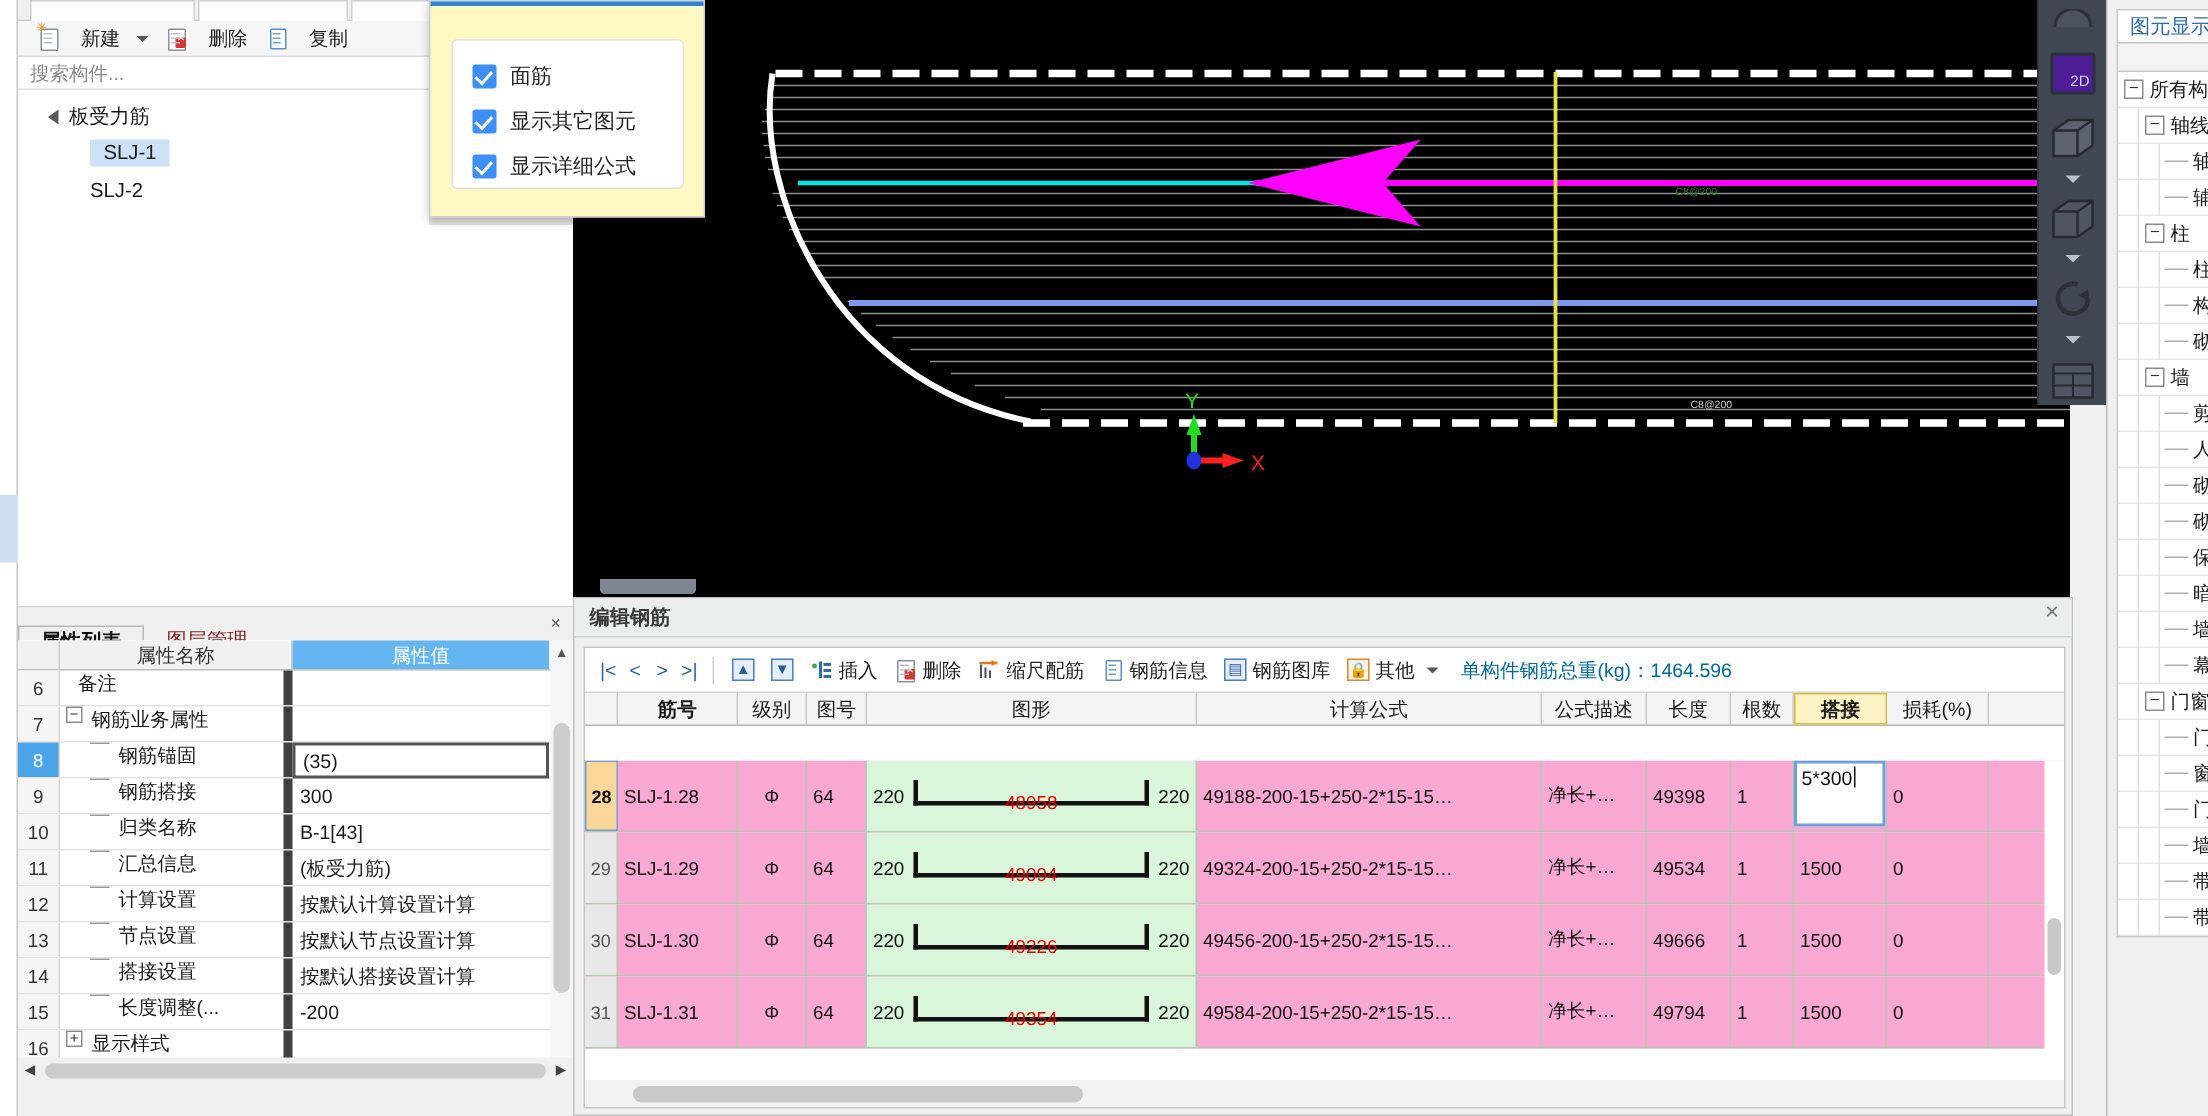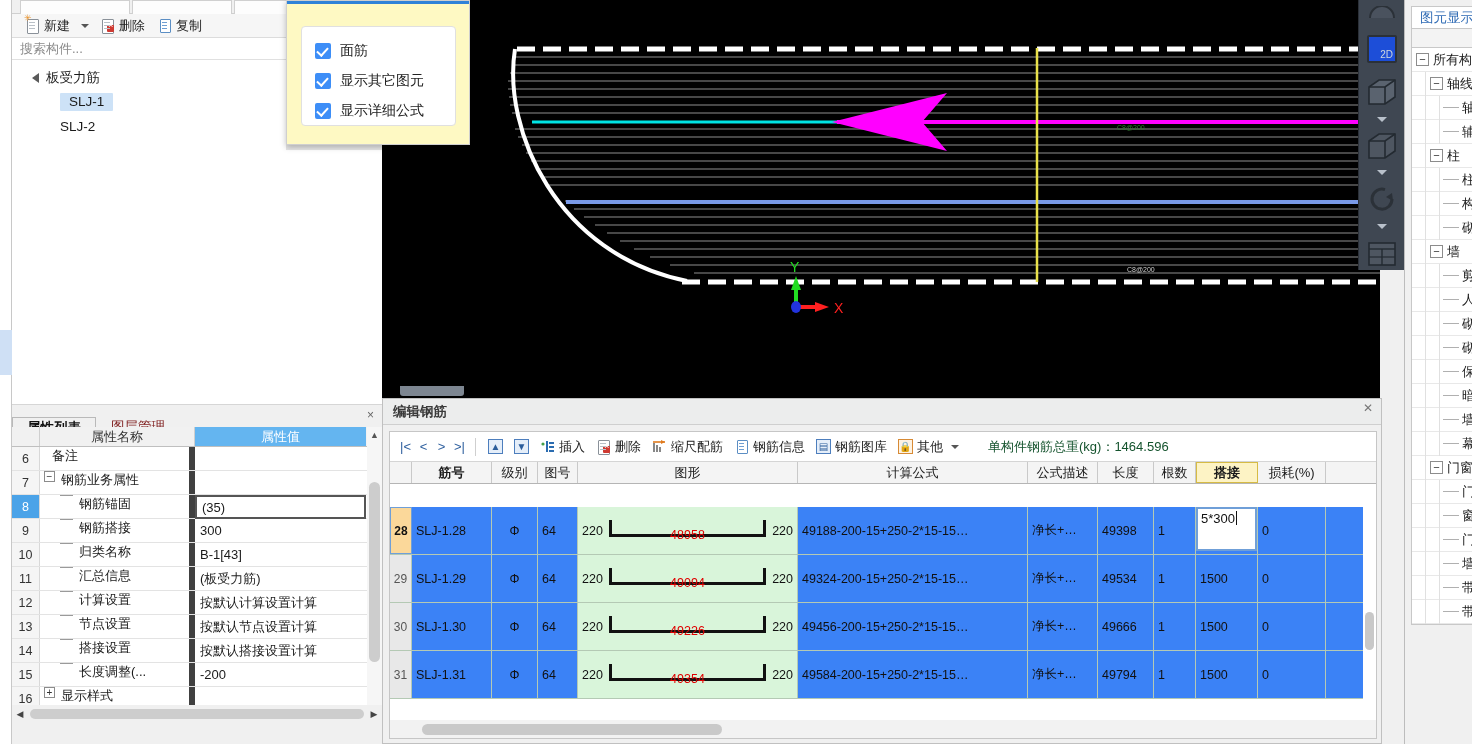"新建" .tb-btn { gap: 4px -> 14px }
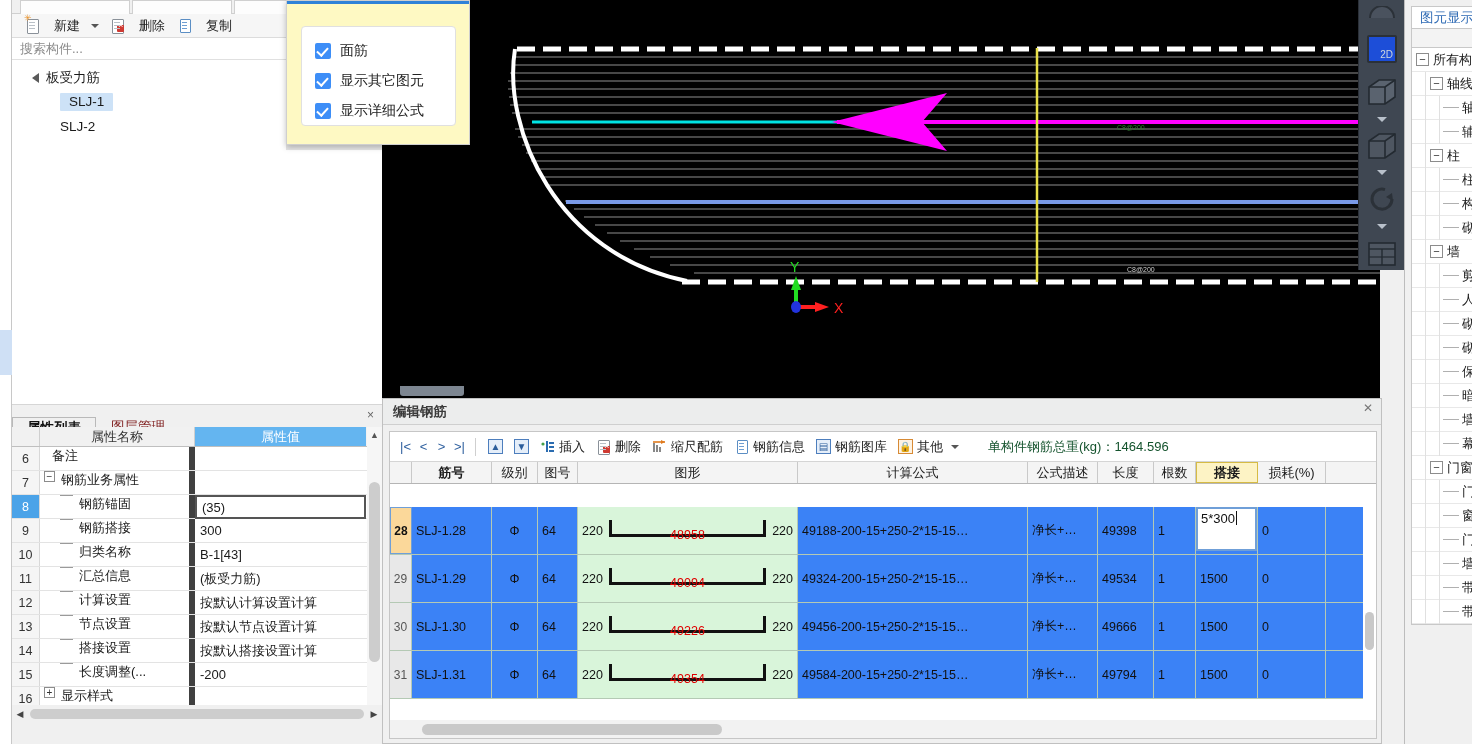"2D" .vt-box { background: #1d4ed8 -> #4c1d95 }
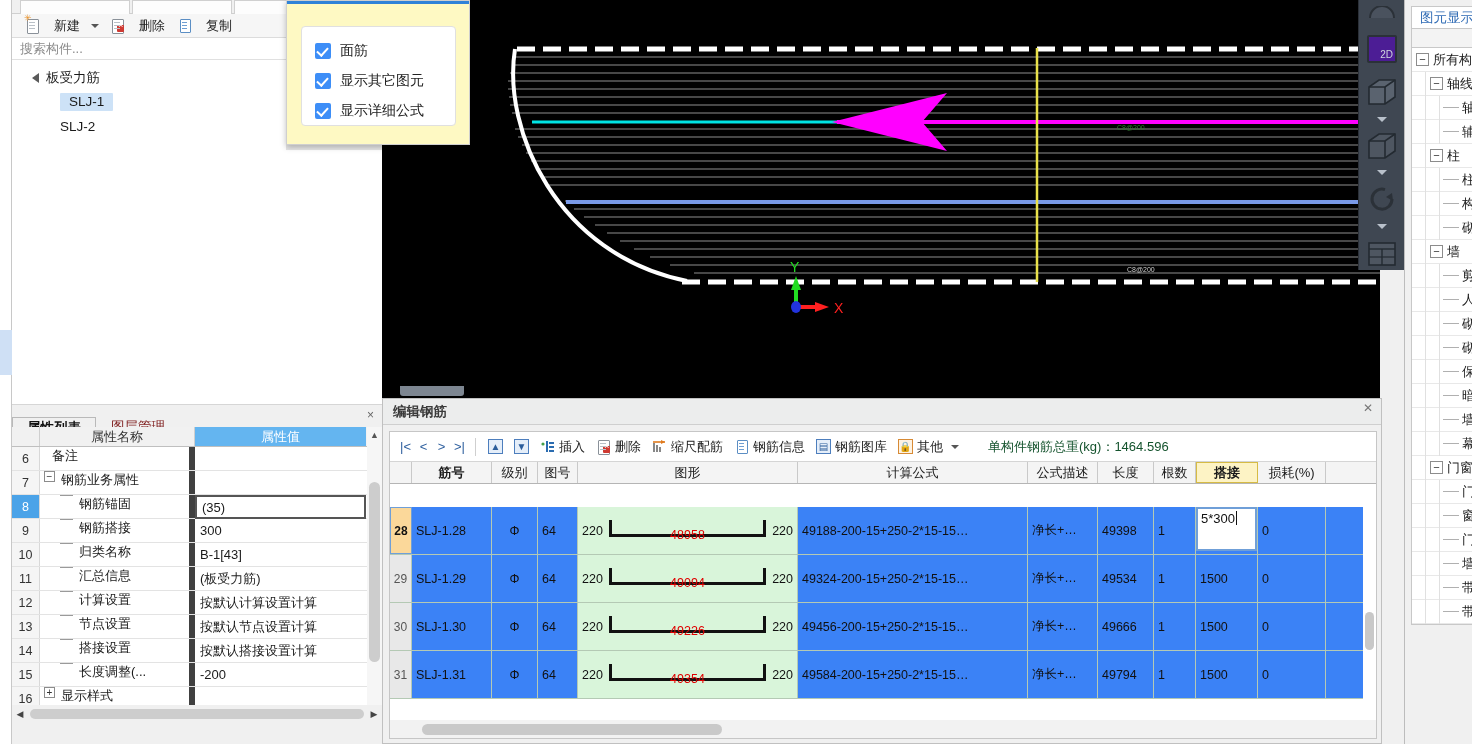"单构件钢筋总重(kg)：1464.596" .total-txt { color: #14532d -> #0369a1; margin-left: 18px -> 4px }
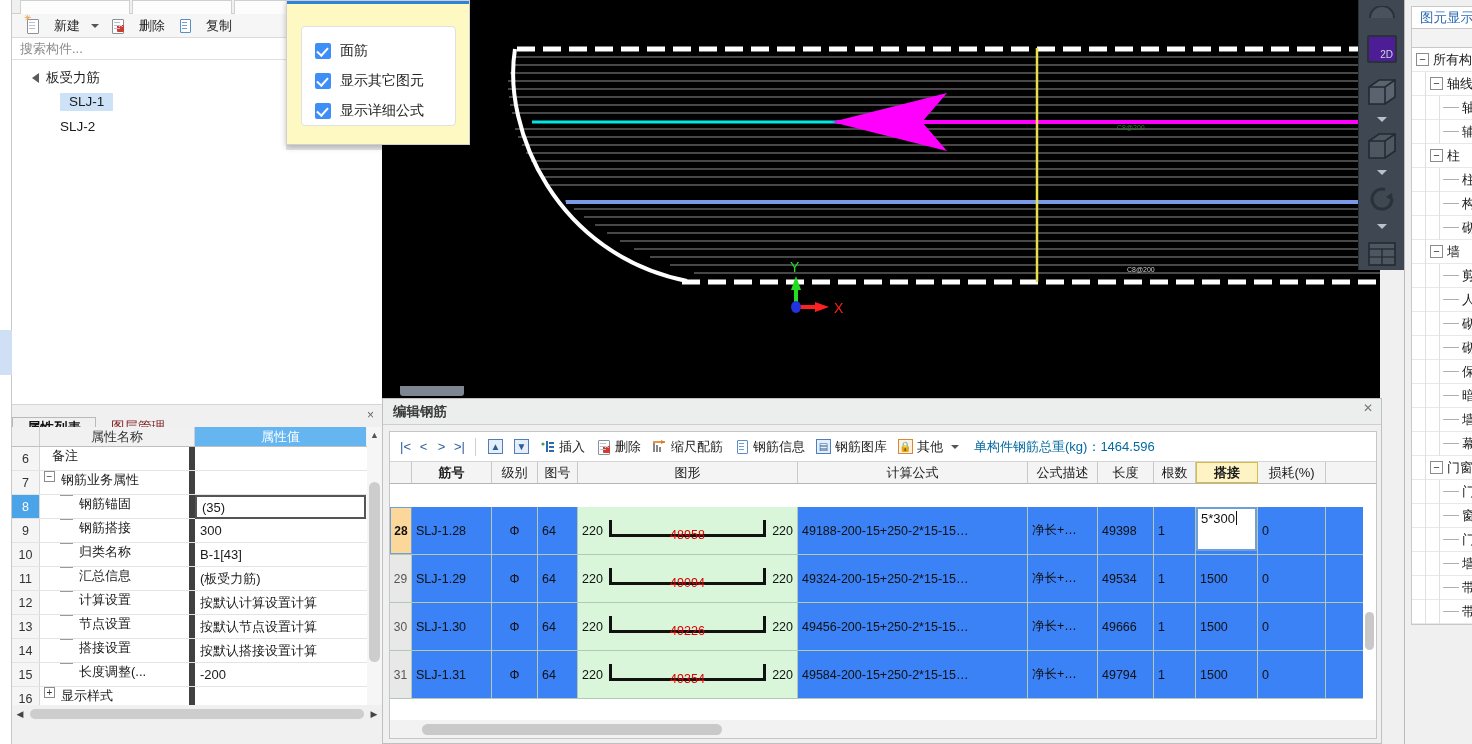"28" .grow { background: #3b82f6 -> #f9a8d4 }
